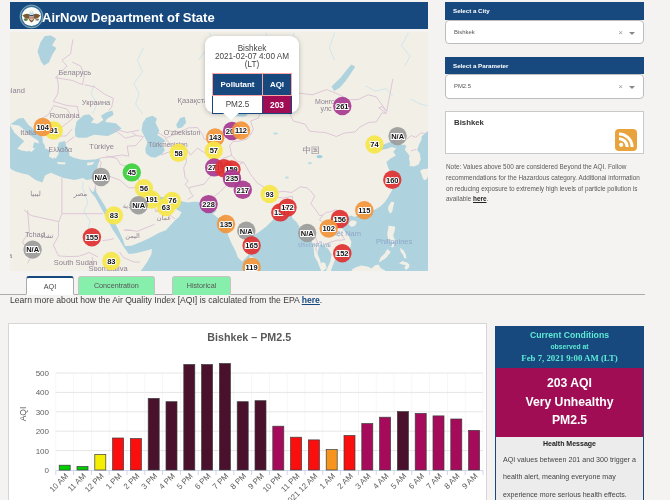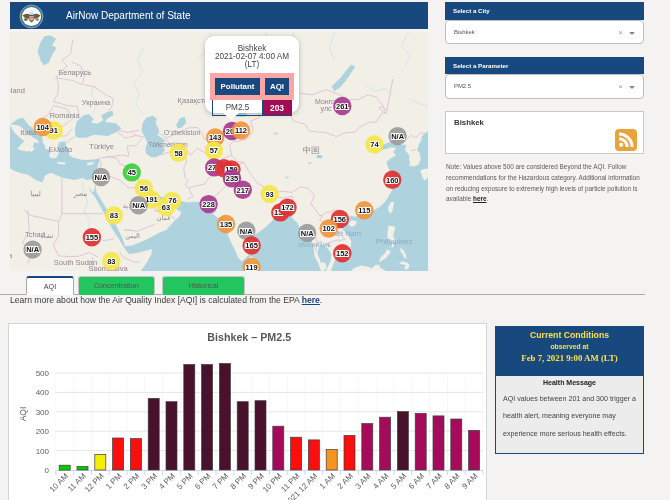"AirNow Department of State" #header .title { font-size: 10px -> 13px; font-weight: normal -> bold; left: 56px -> 32px }
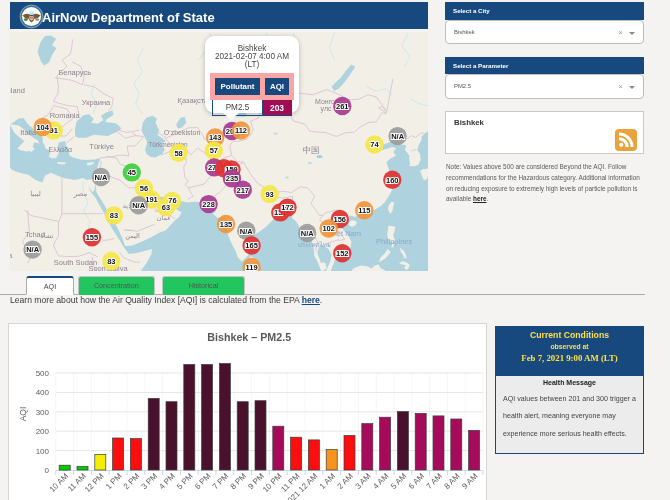"Pollutant" #popup th { border: 5px solid #fca5a5 -> 1px solid #fca5a5 }
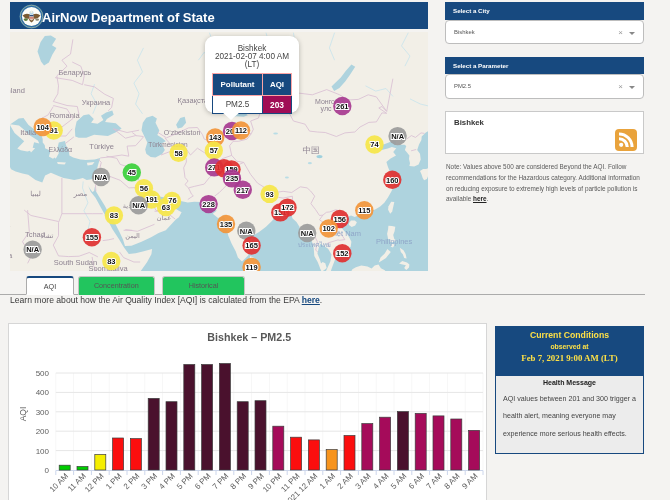"Concentration" .tab.off { background: #22c55e -> #86efac }
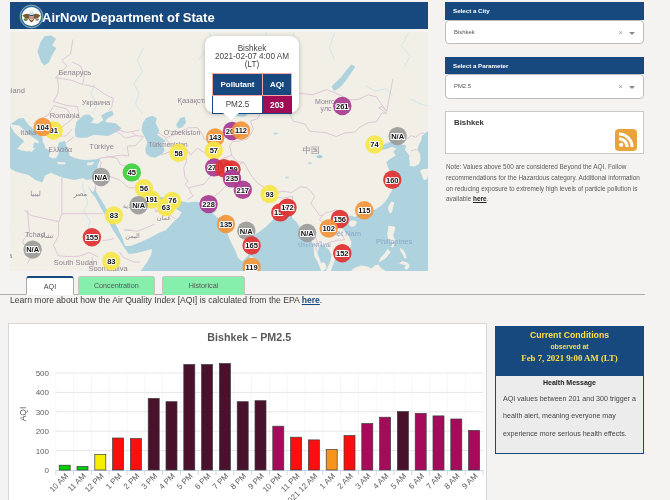"Historical" span.tab { left: 162px -> 172px; width: 83px -> 59px }
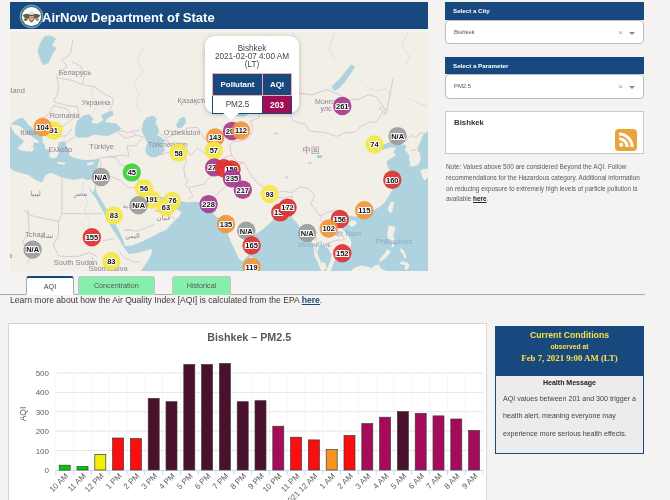"Current Conditions" #cc .h { color: #fde047 -> #5eead4; padding: 3px 0 12px -> 3px 0 4px }
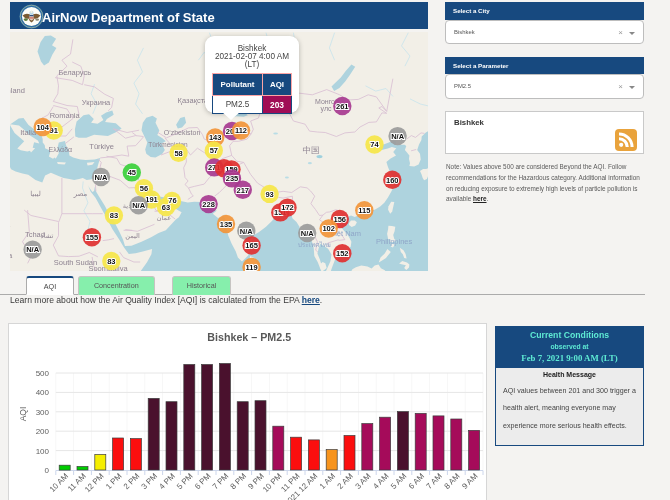"203 AQI" div.aqi { html: none -> <div>203 AQI<br>Very Unhealthy<br>PM2.5</div> }
